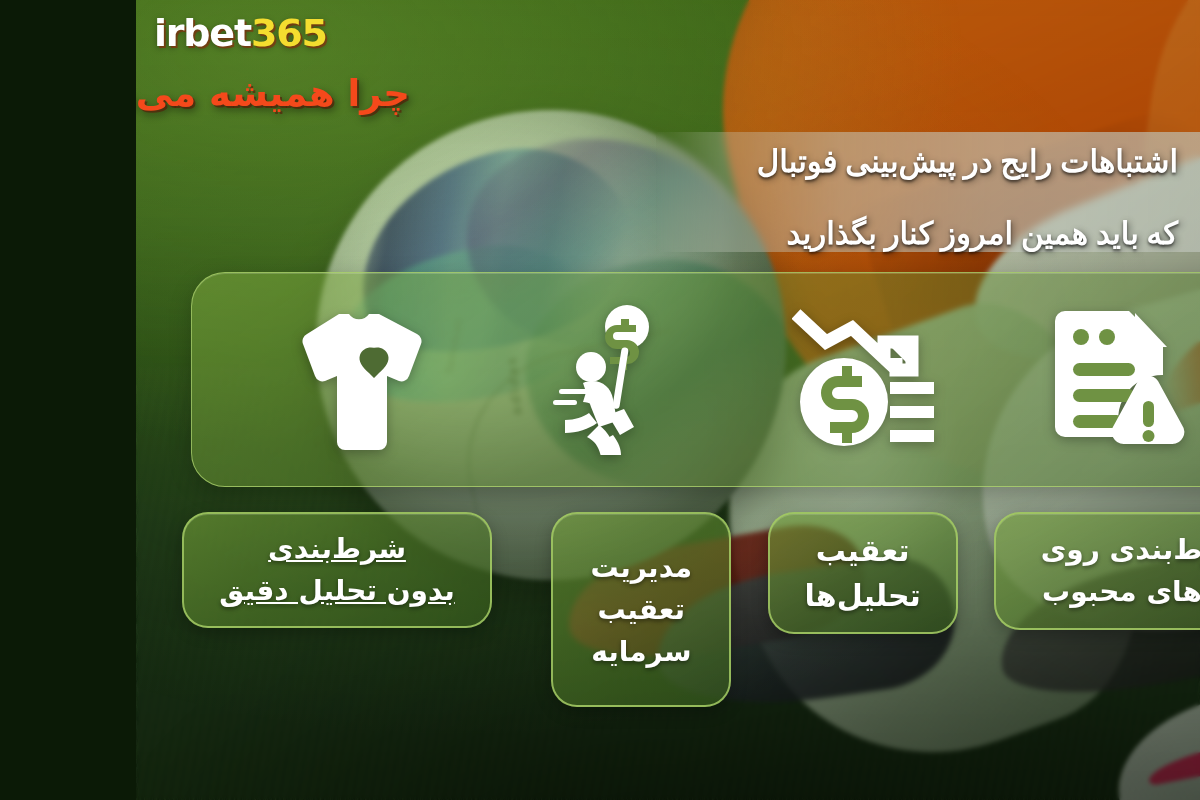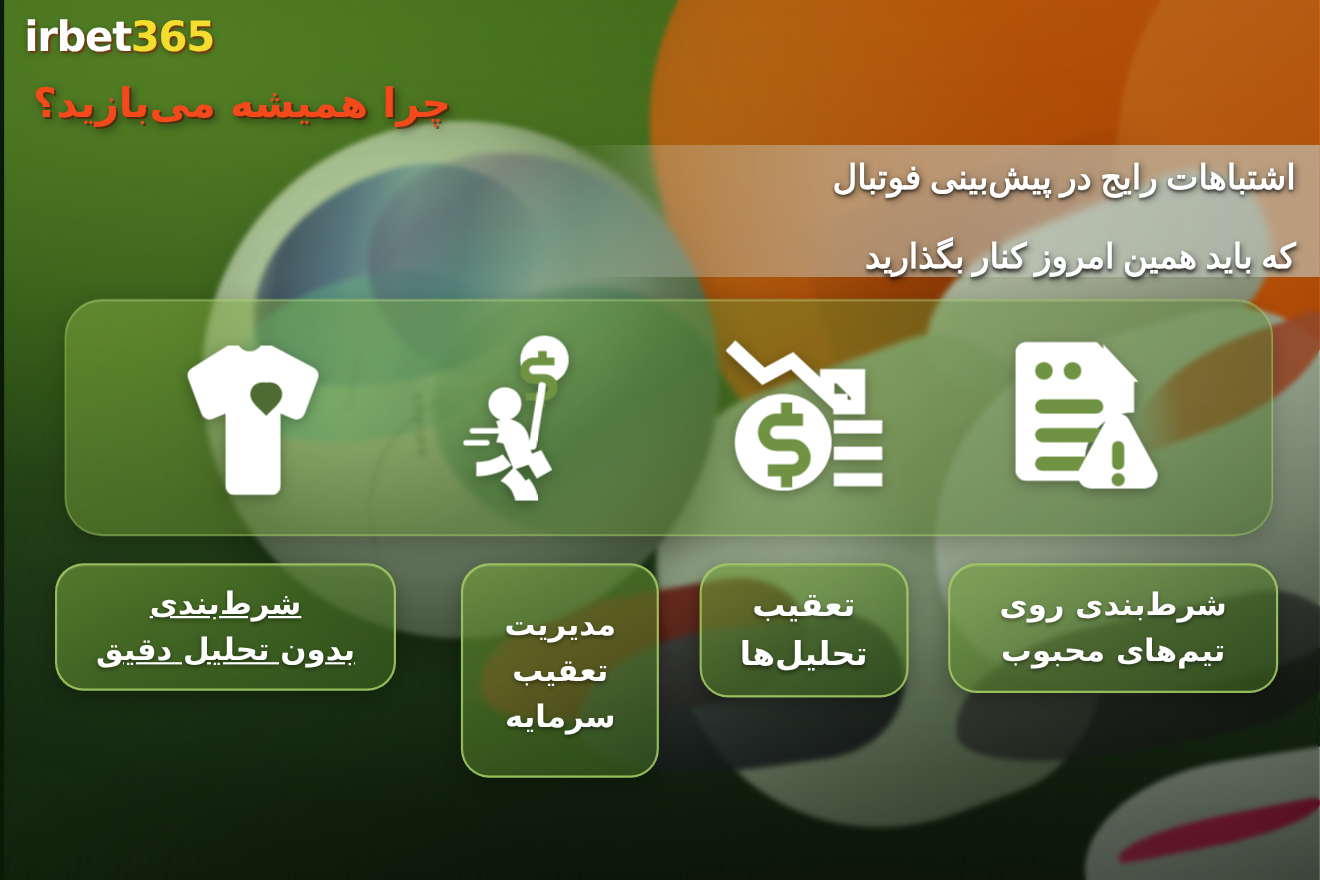"irbet365" #poster { width: 1196px -> 1064px }
